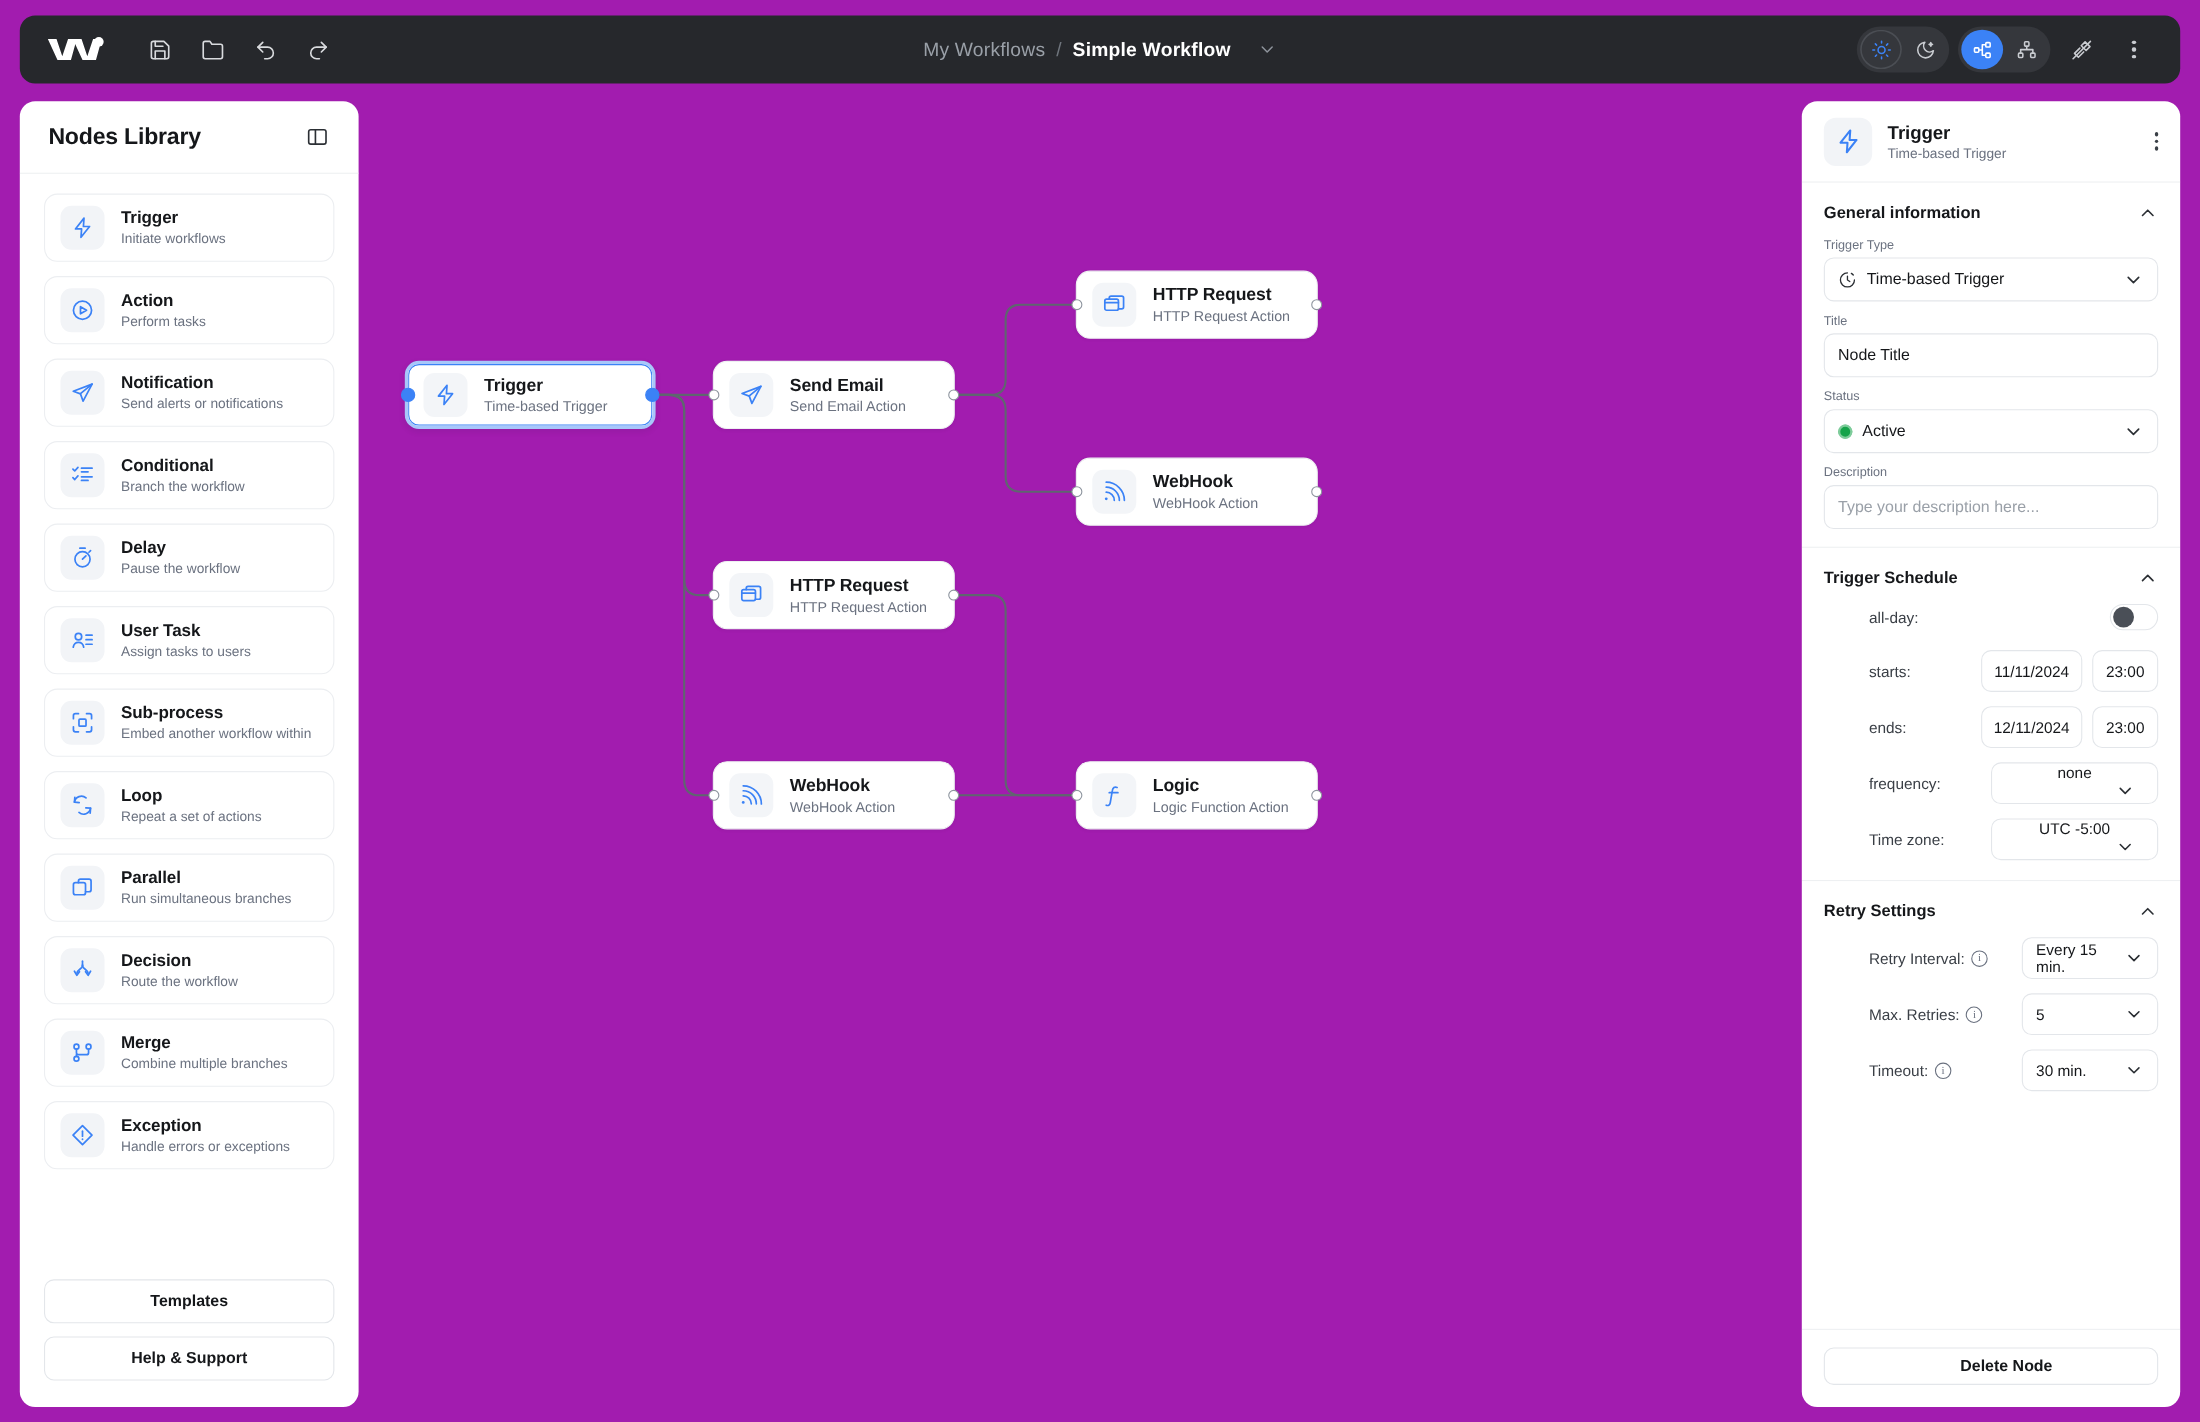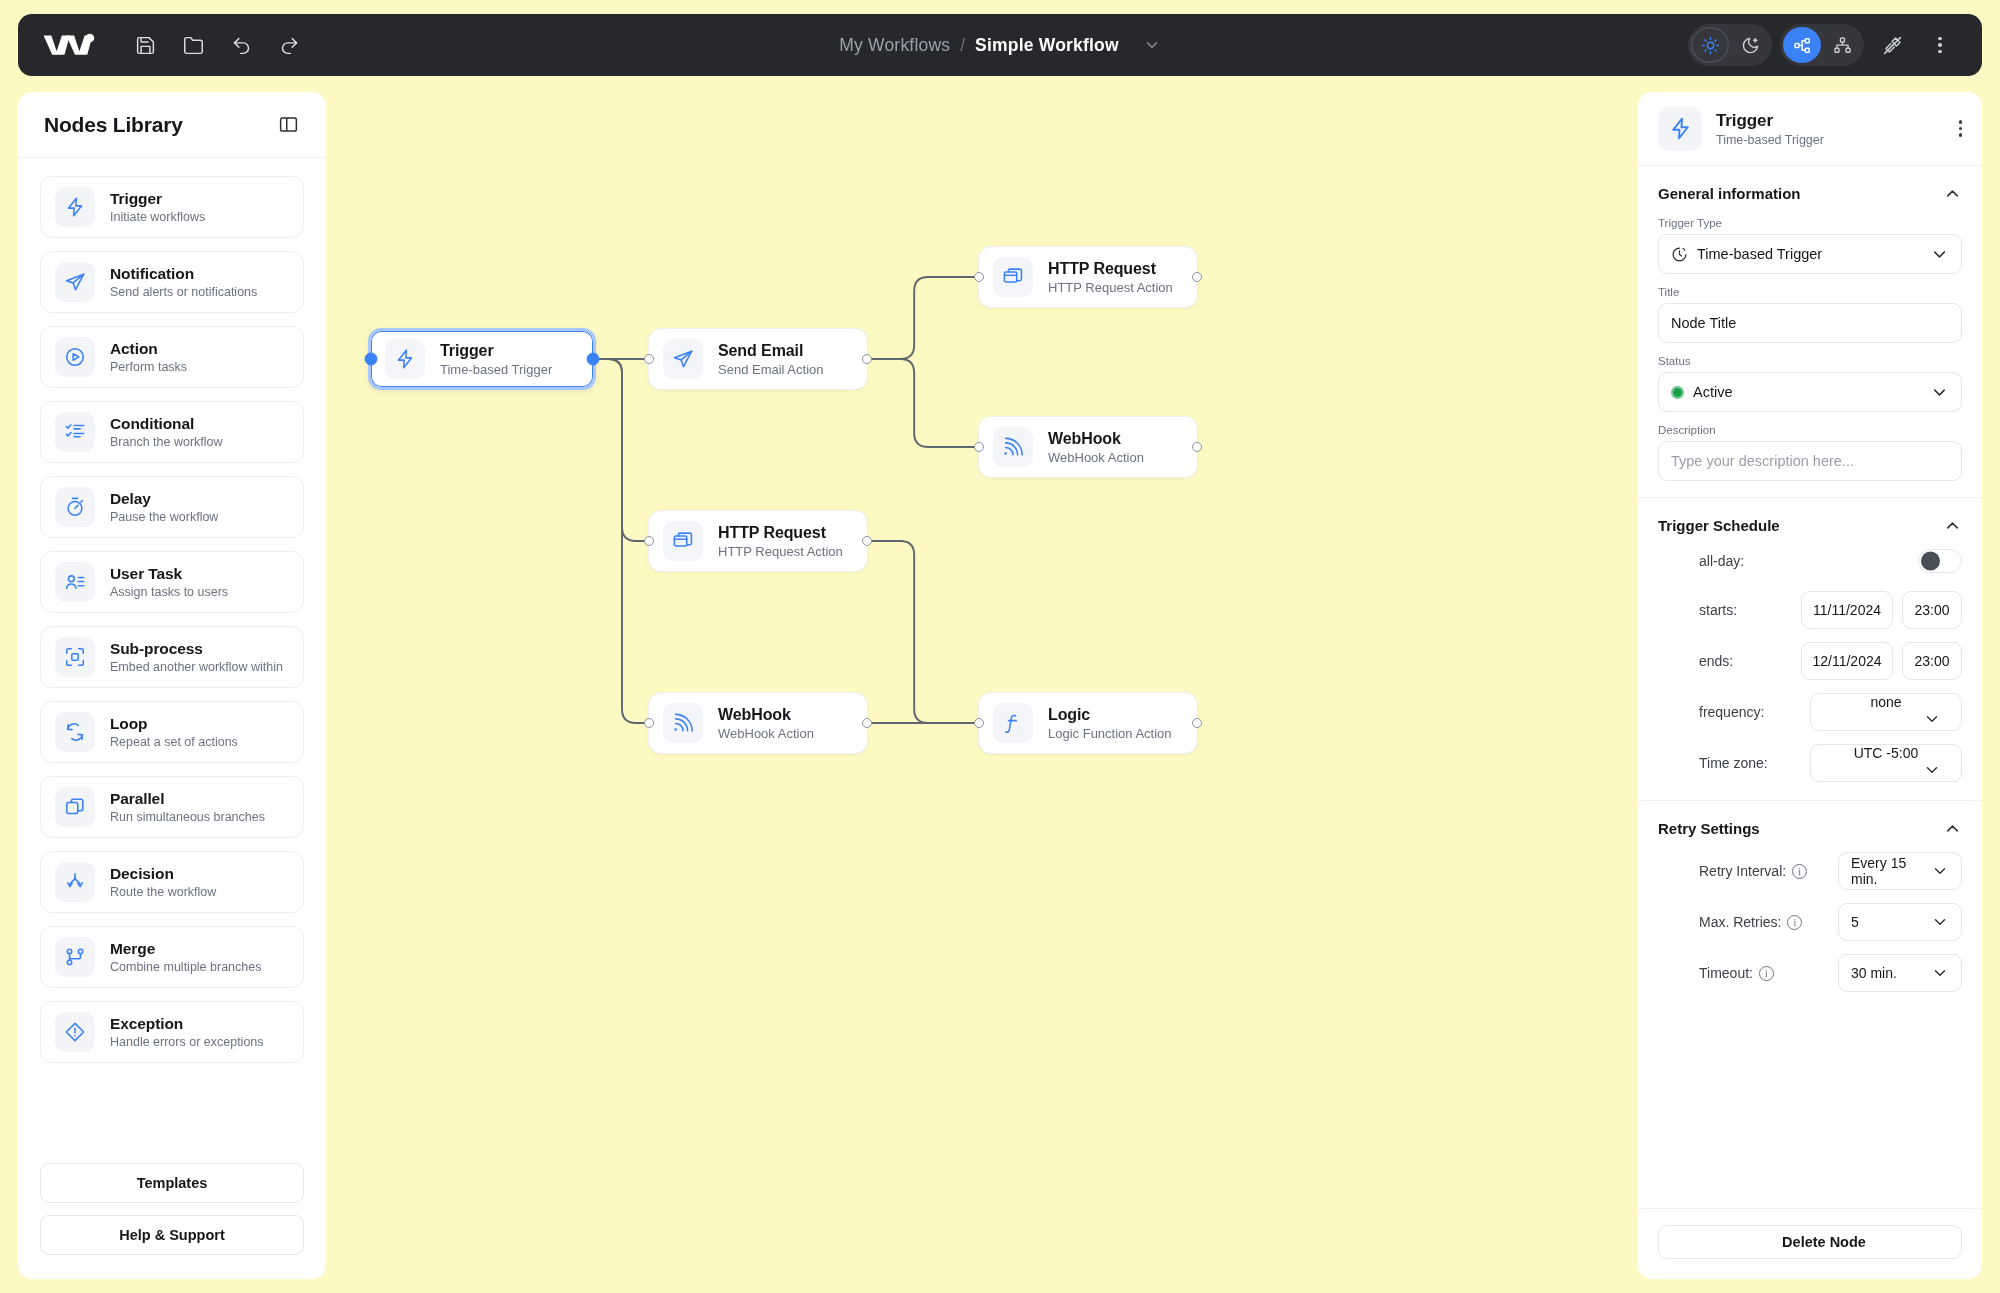"My Workflows" .app { background: #fef9c3 -> #a21caf }
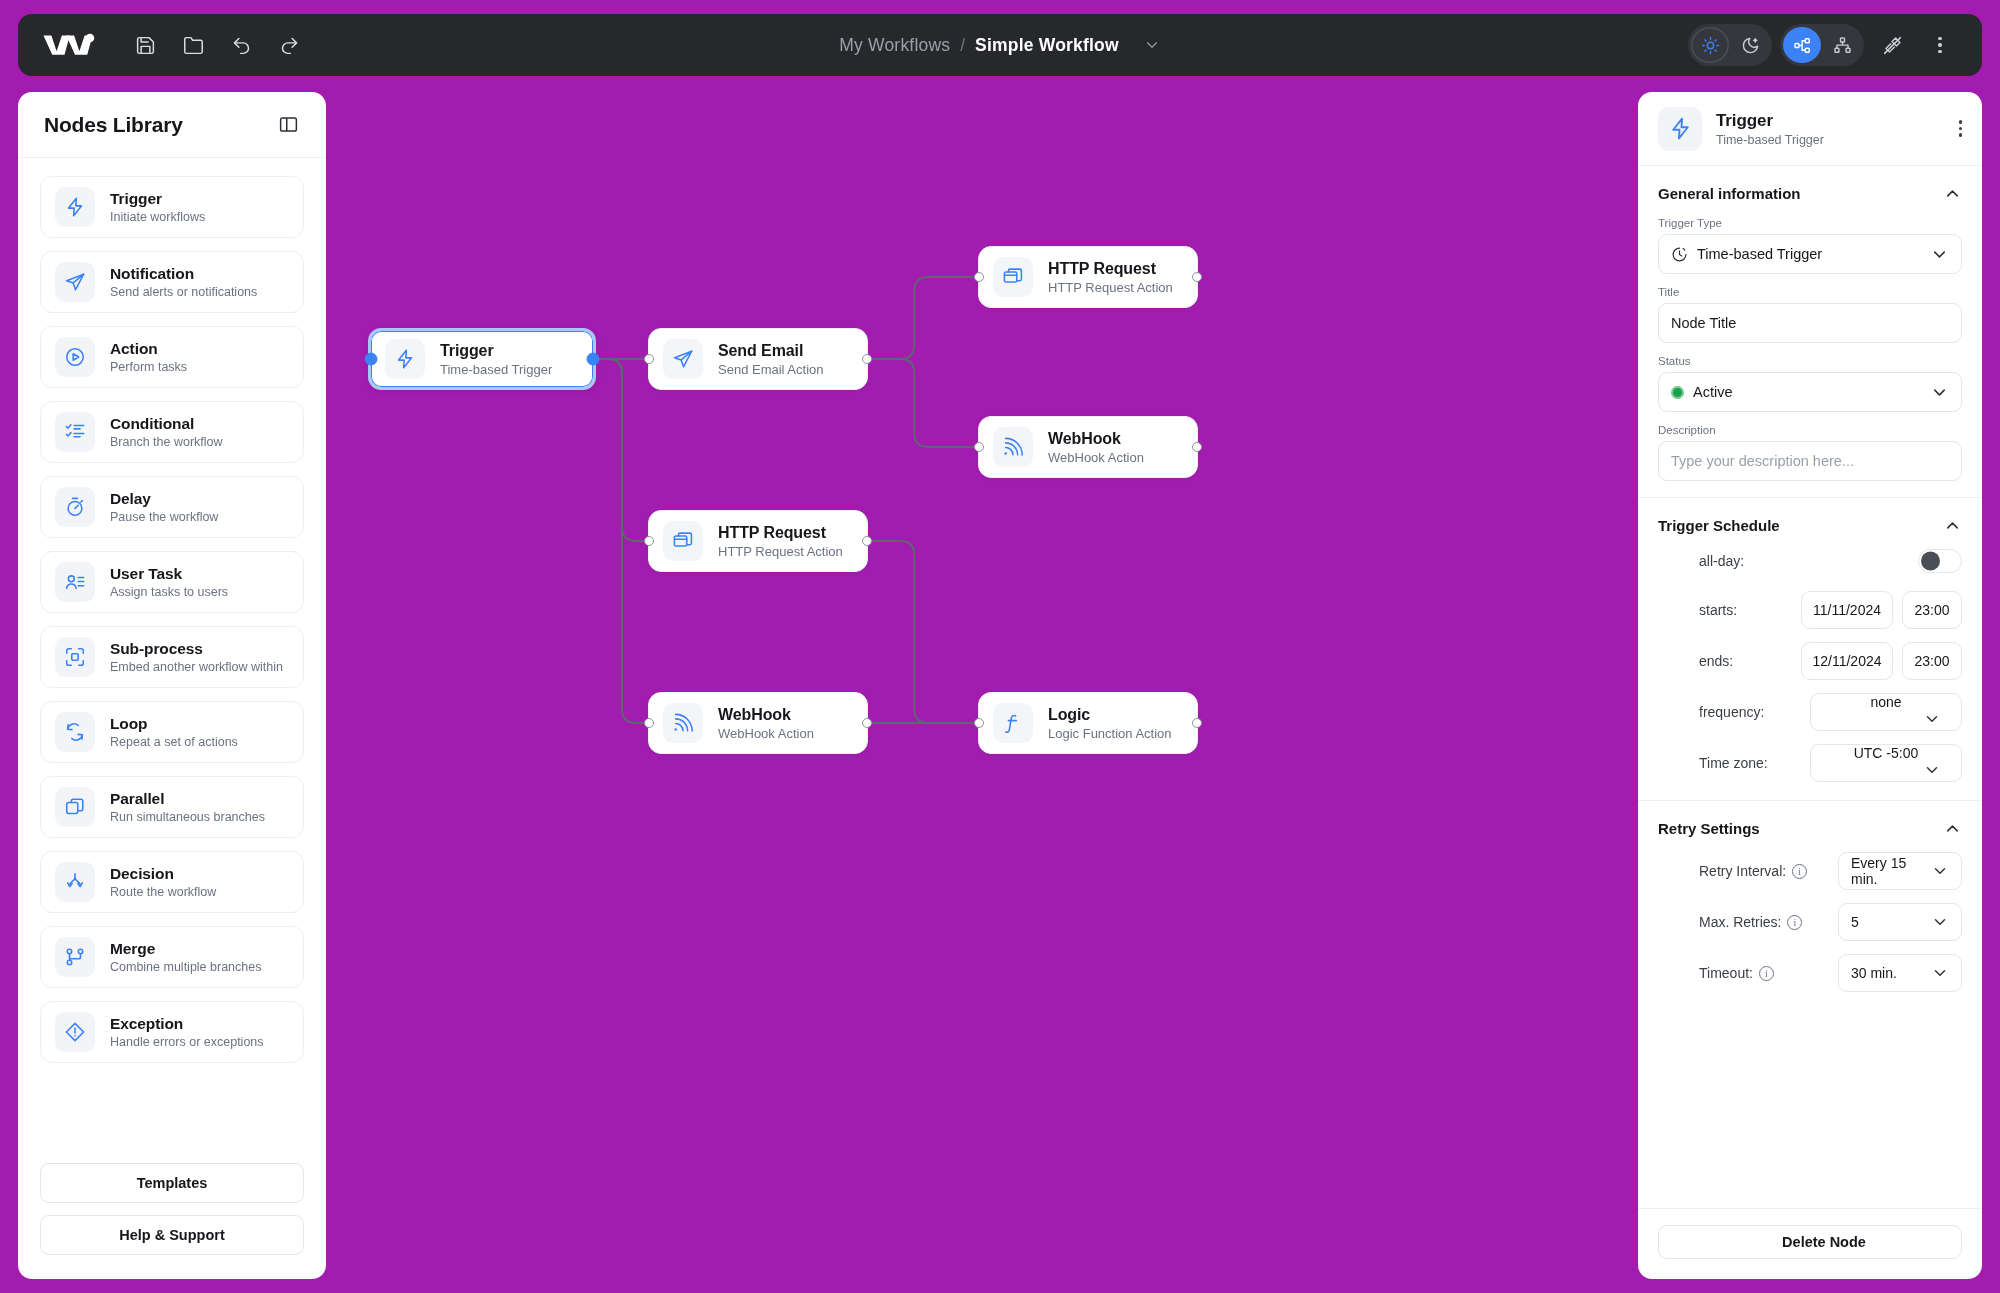"Notification" div.node-card { order: before "Action" -> after "Action" }
